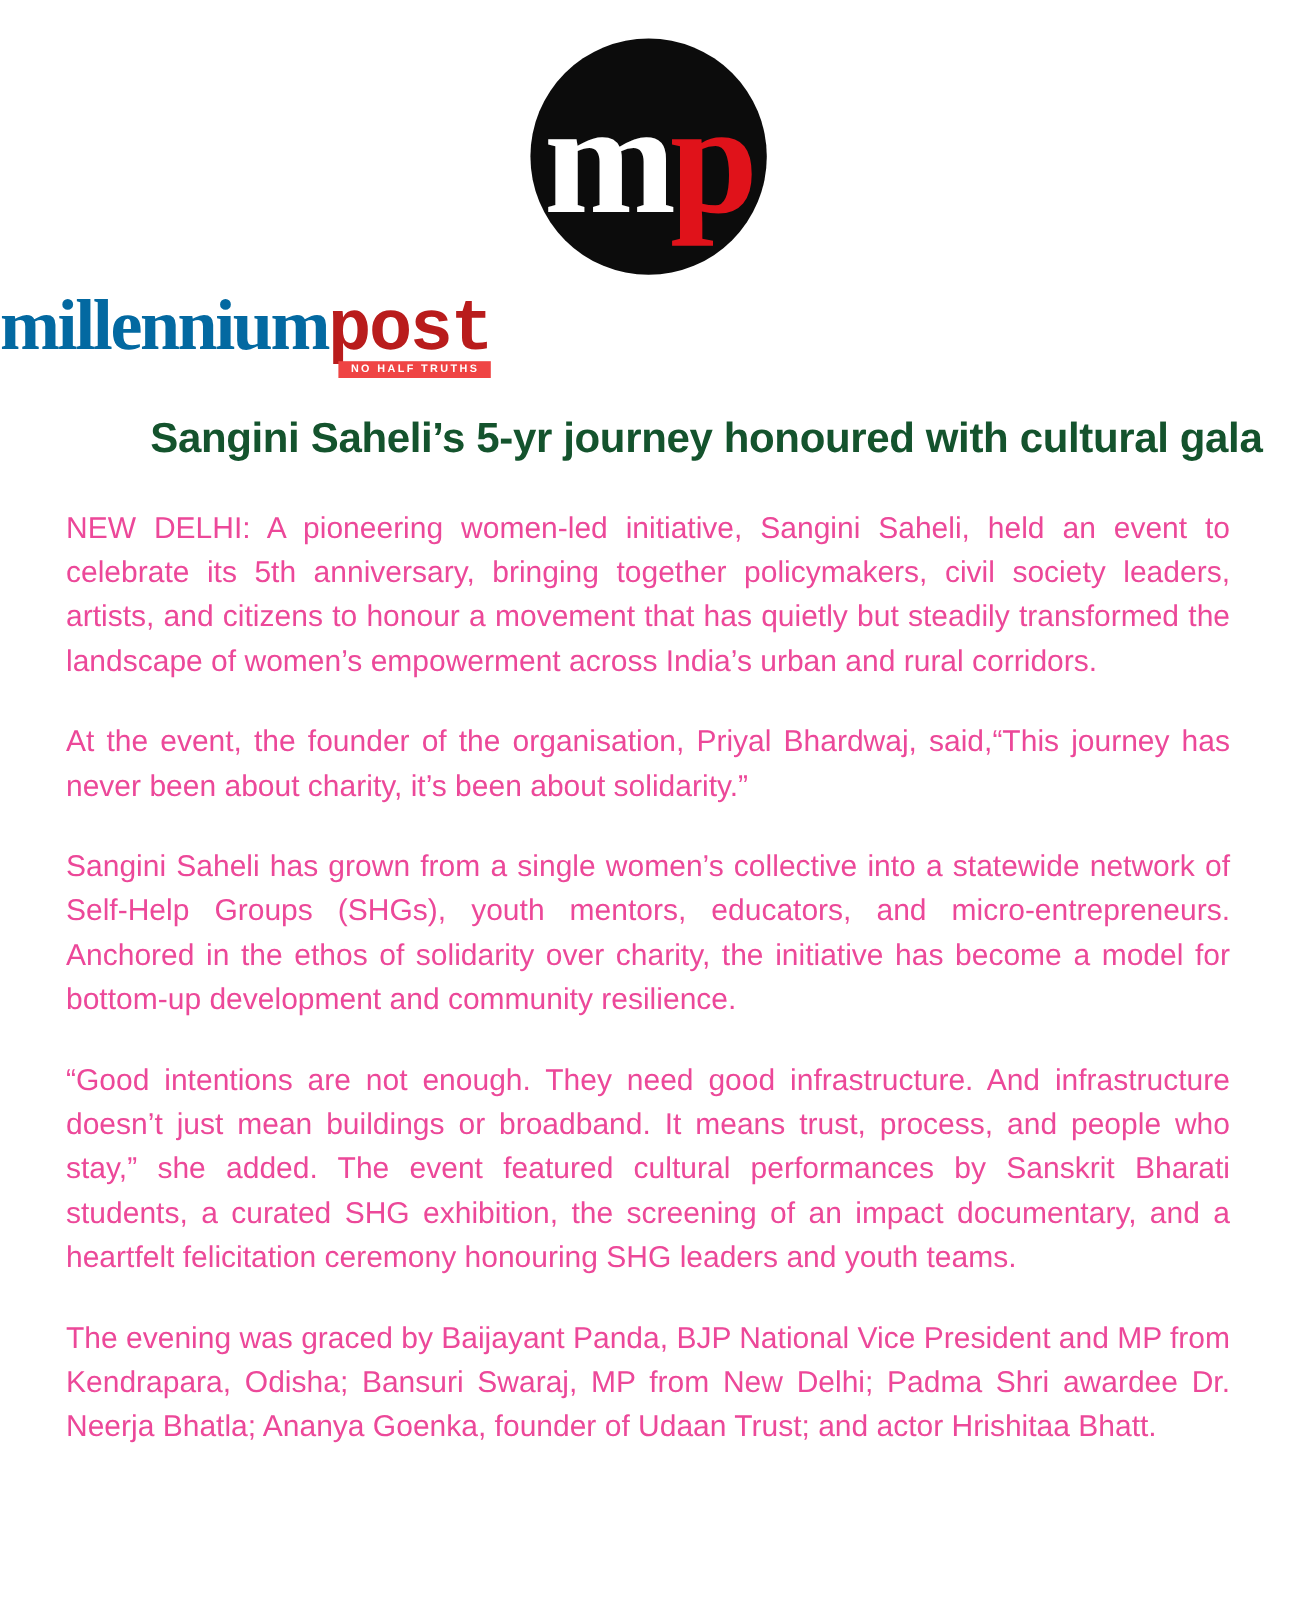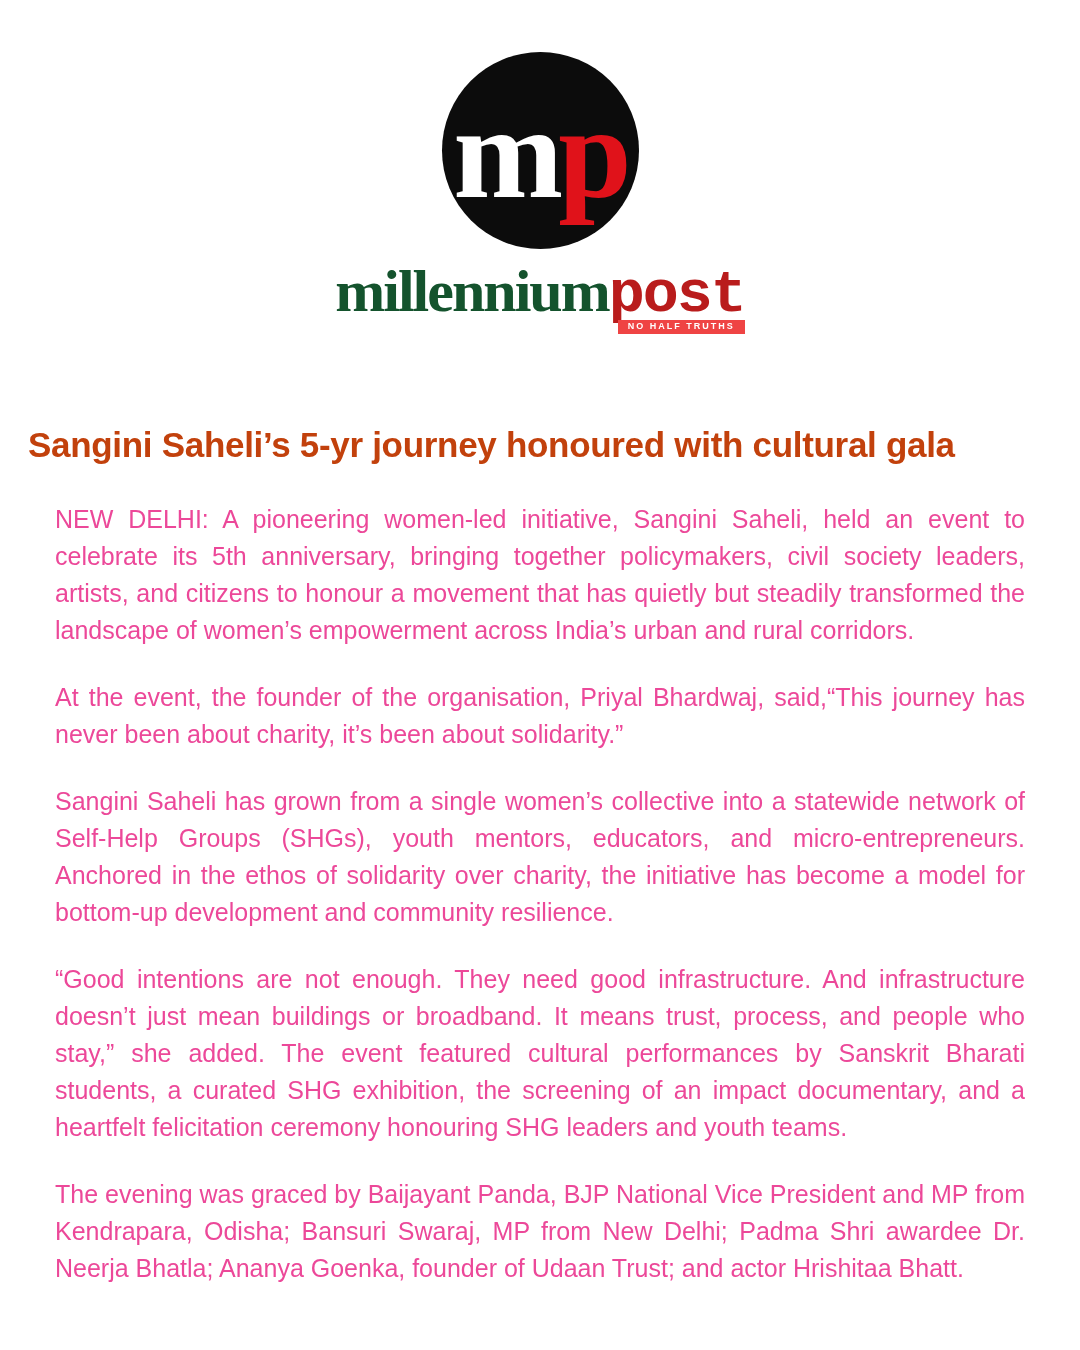"mp" .masthead { padding-top: 52px -> 32px; text-align: center -> none }
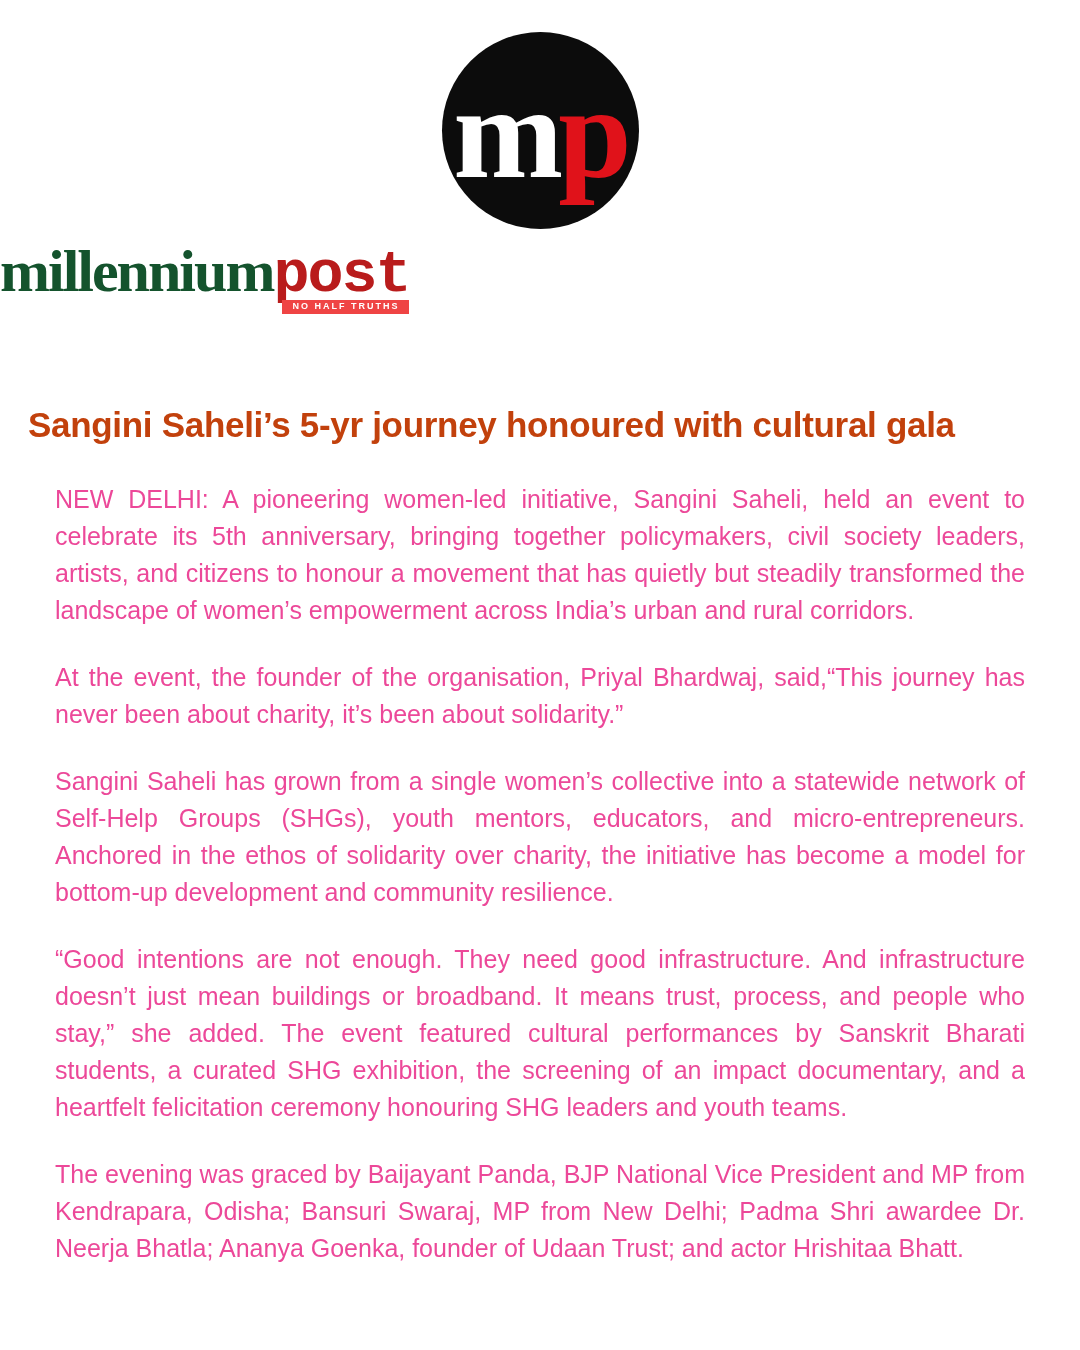"millennium" .wm-black { color: #14532d -> #0369a1 }
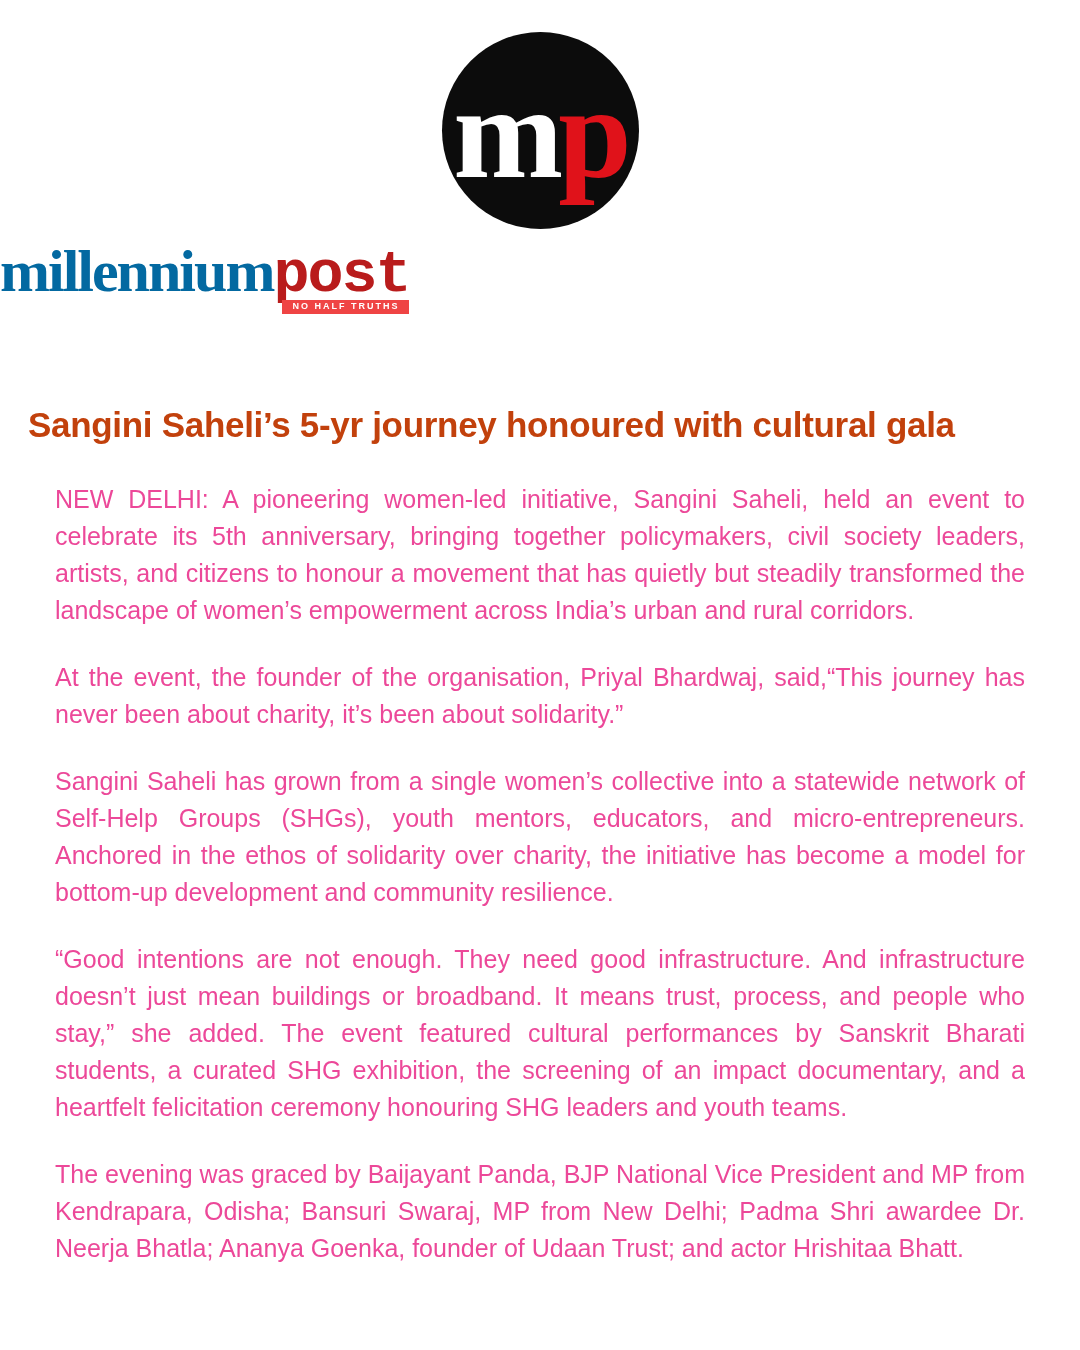"Sangini Saheli’s 5-yr journey honoured" .headline { color: #c2410c -> #14532d; margin: 100px 28px 0 -> 40px 28px 0; text-align: left -> right }
